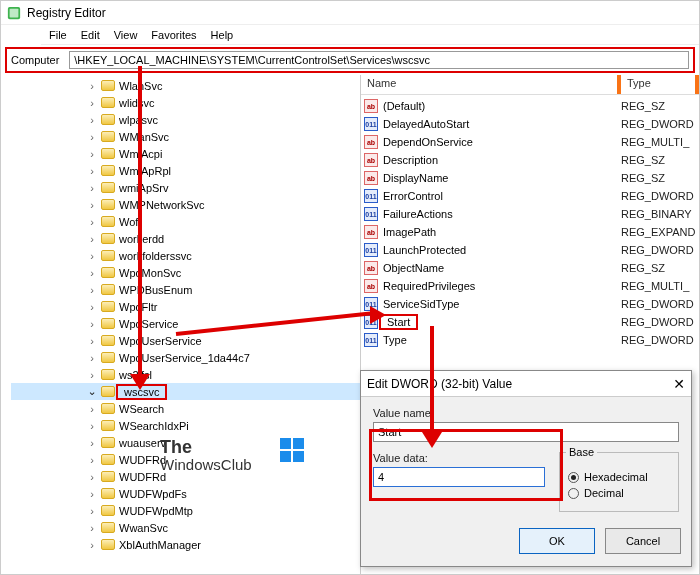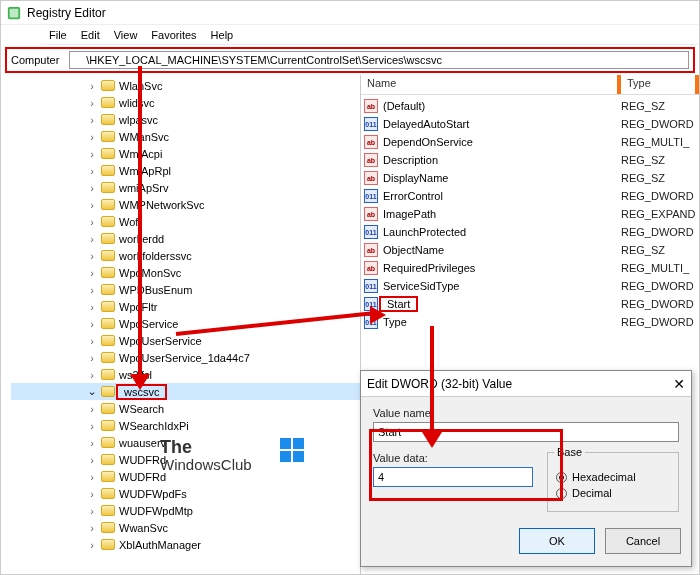"\HKEY_LOCAL_MACHINE\SYSTEM\CurrentContro" .addressbar-path { padding: 0 16px -> 0 4px }
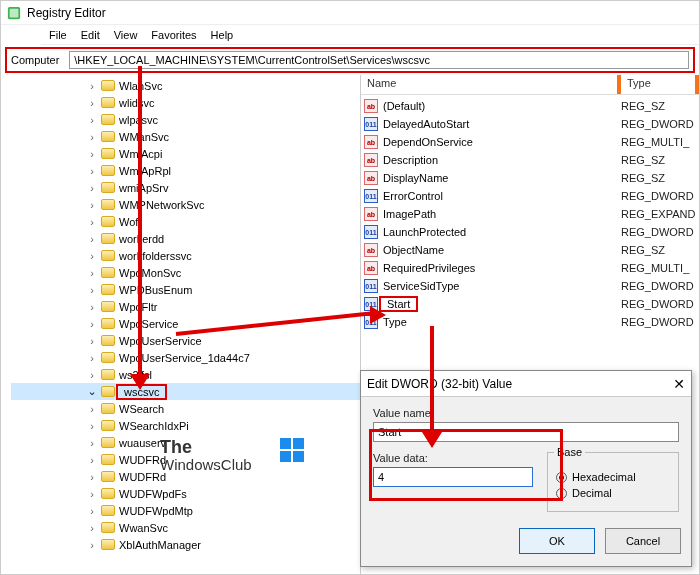"FailureActions" div.row { html: none -> <div> <span> <span>011</span> </span> <span><span>FailureActions</span></span> <span>REG_BINARY</span> </div> }
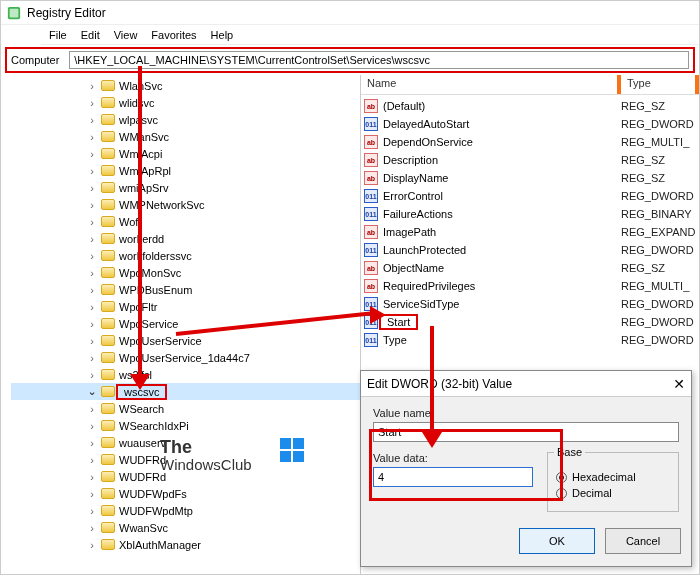"Base" .dlg-col2 { width: 132px -> 120px }
